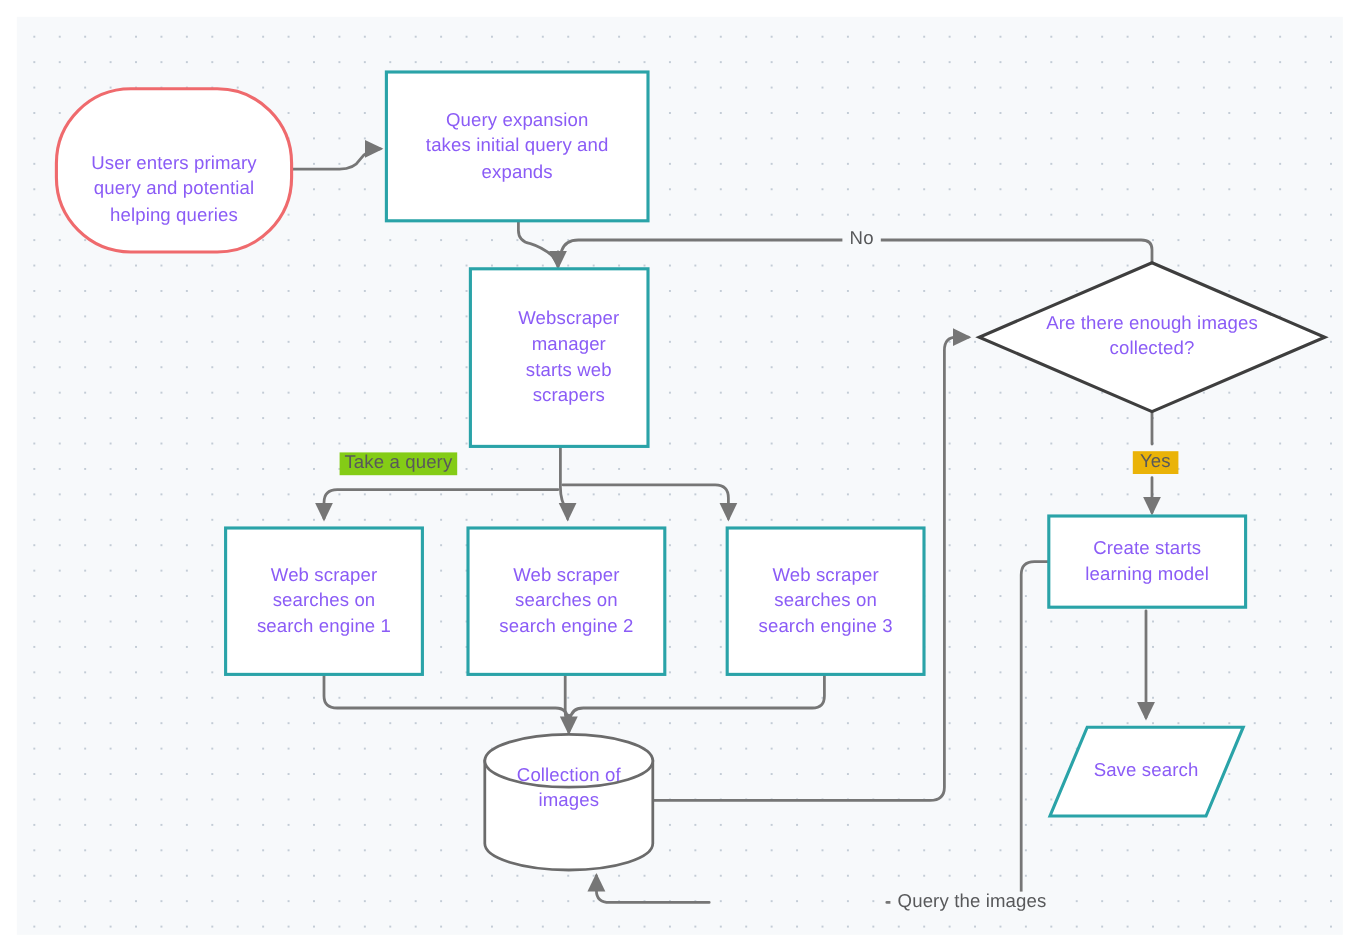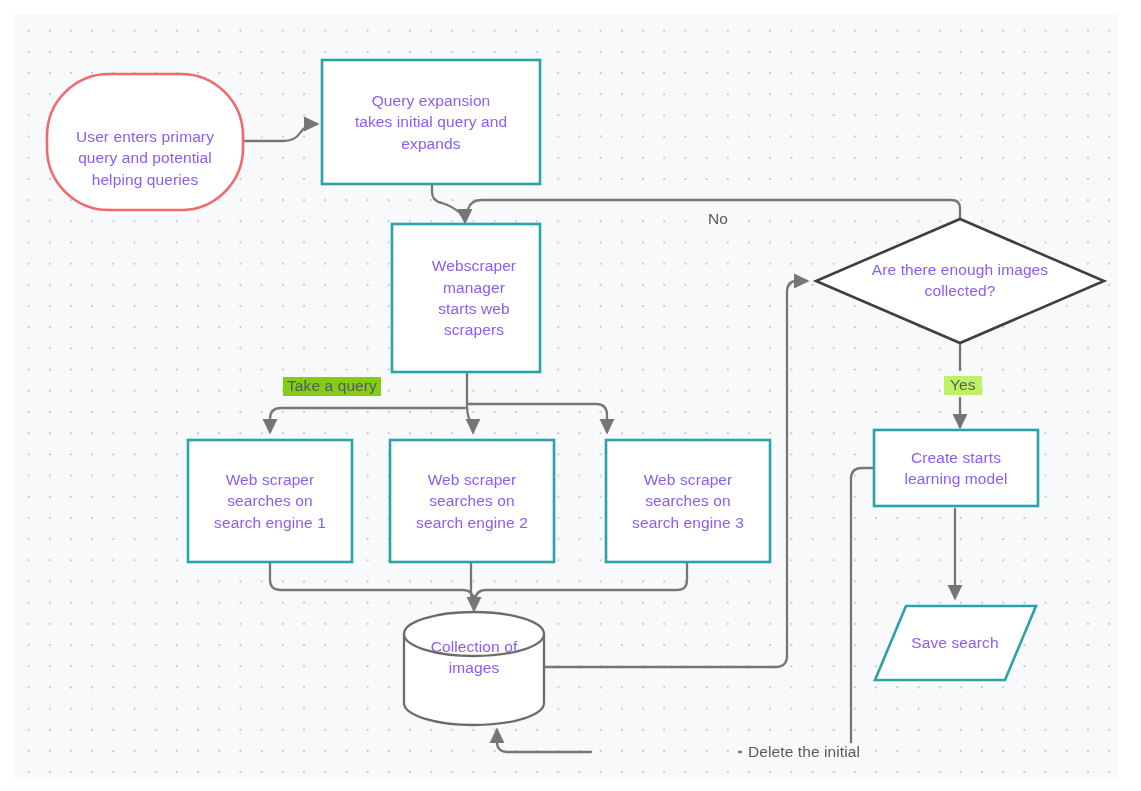"No" div.edge-label { margin-top: 20px -> none }
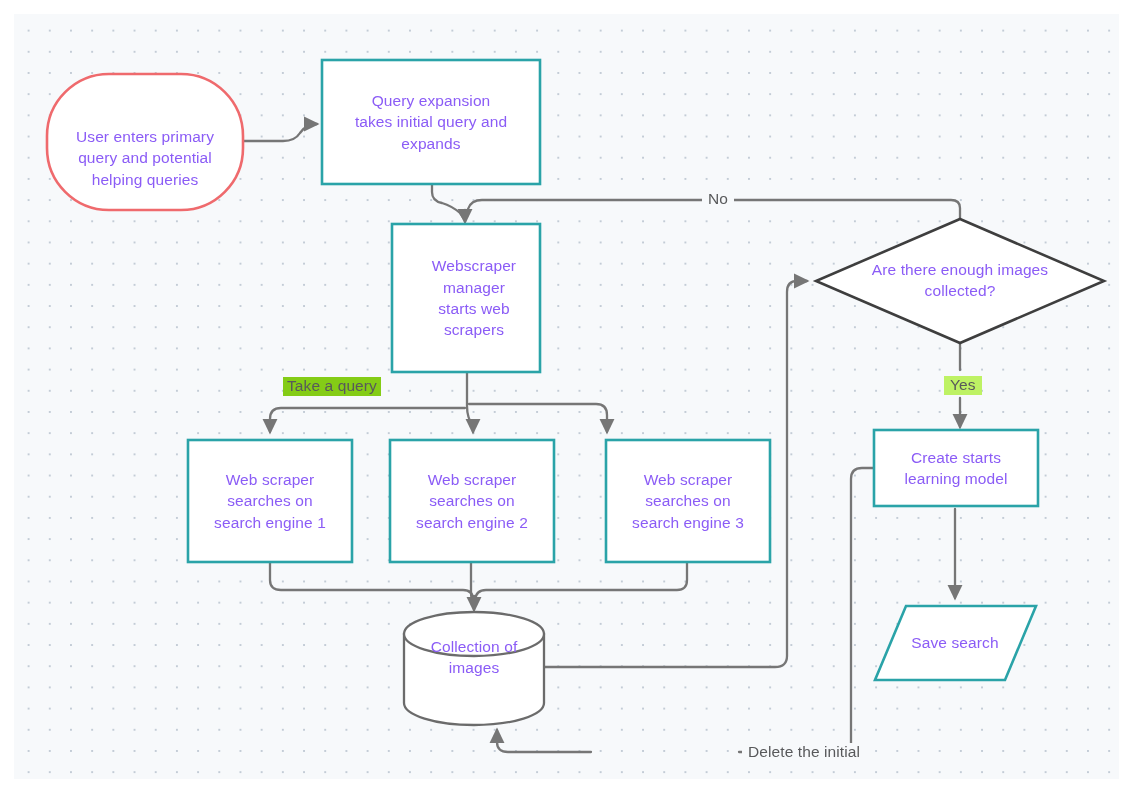"Yes" div.edge-label { background: #bef264 -> #eab308 }
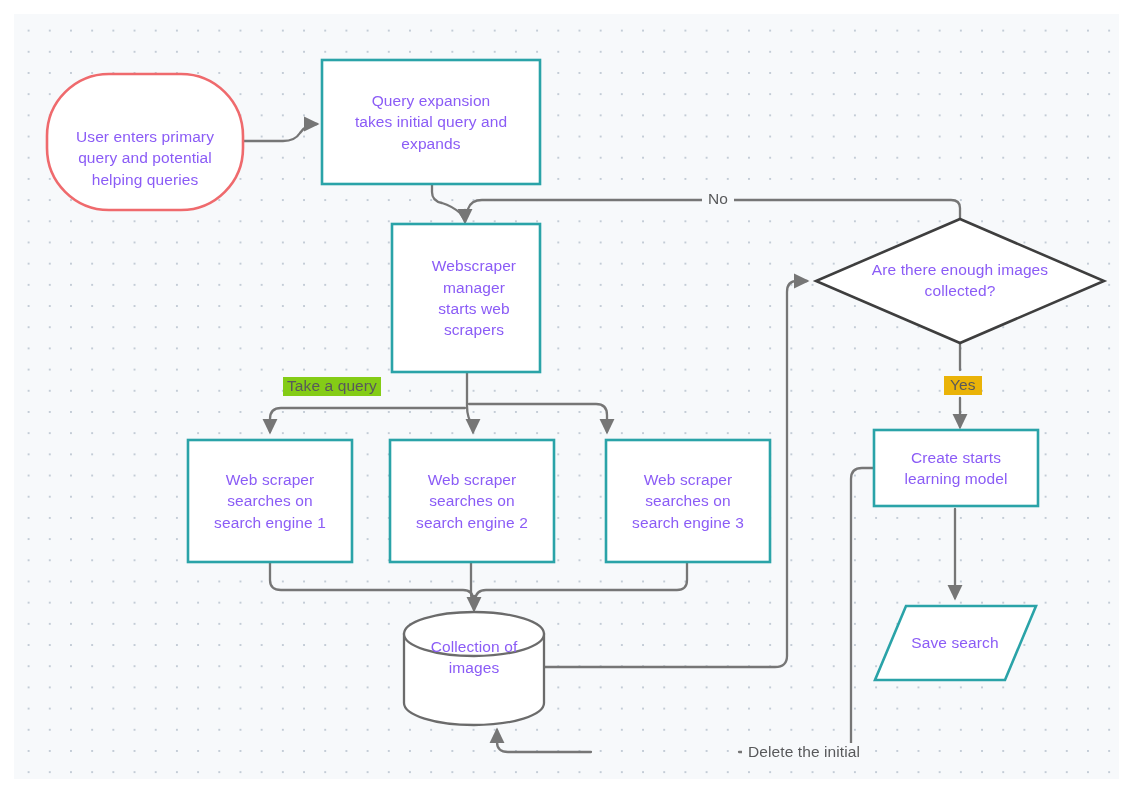"Delete the initial" div.edge-label { text: Delete the initial -> Query the images }
